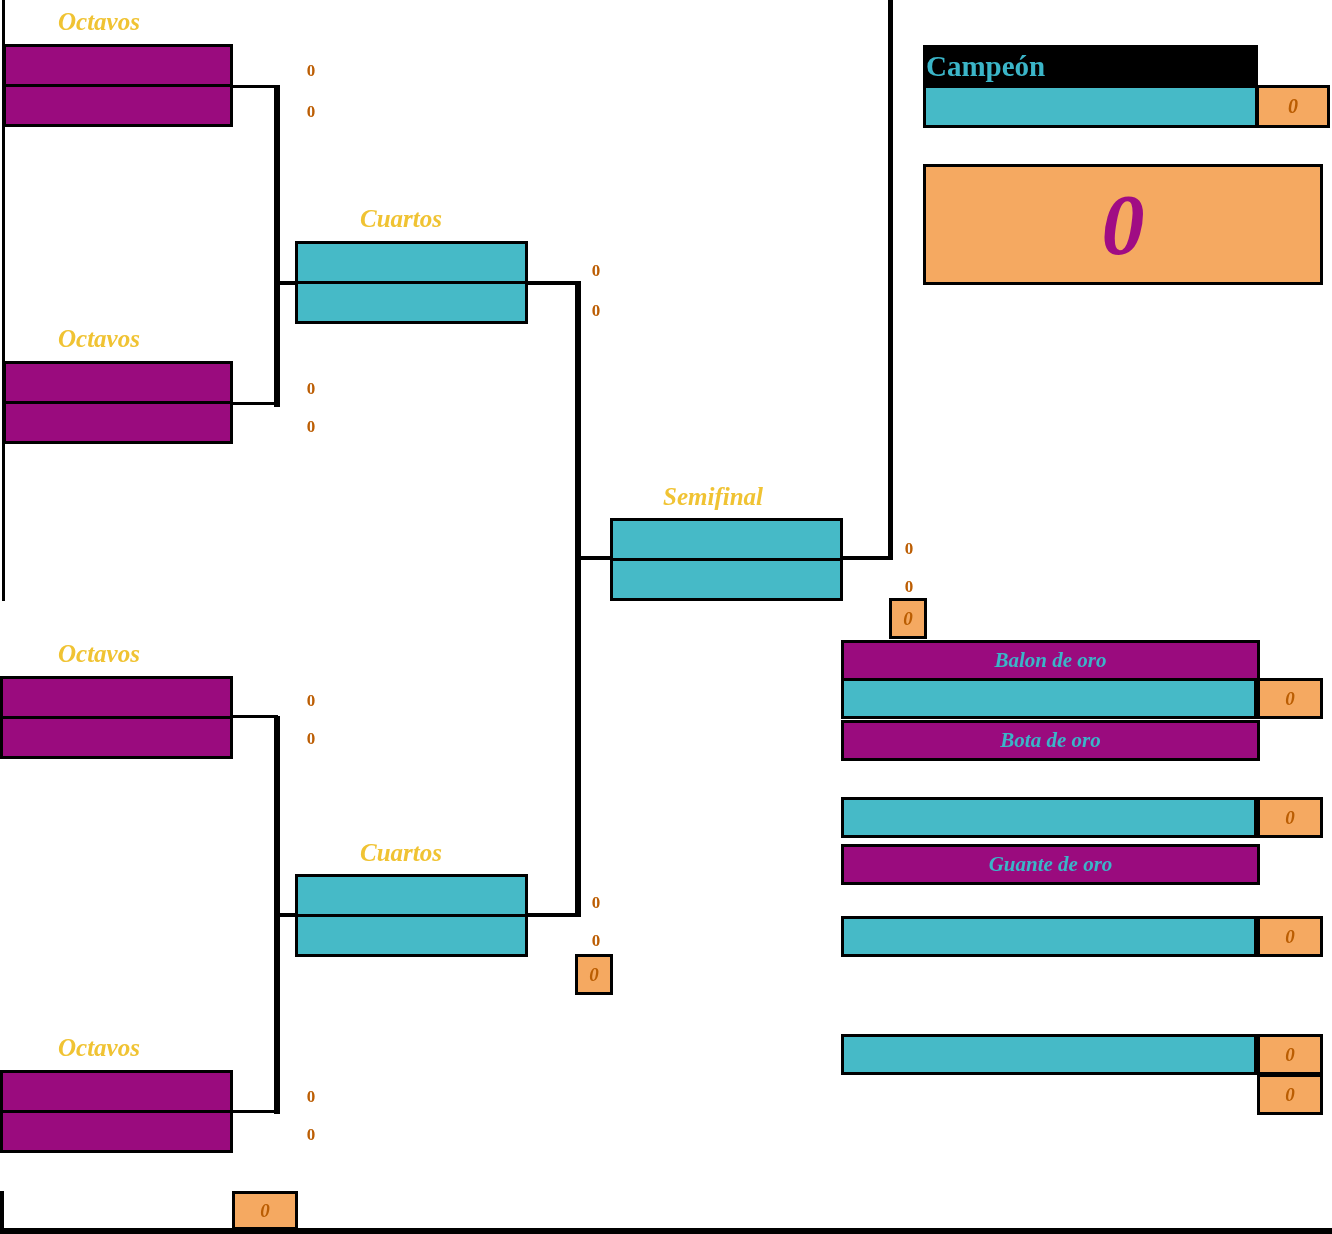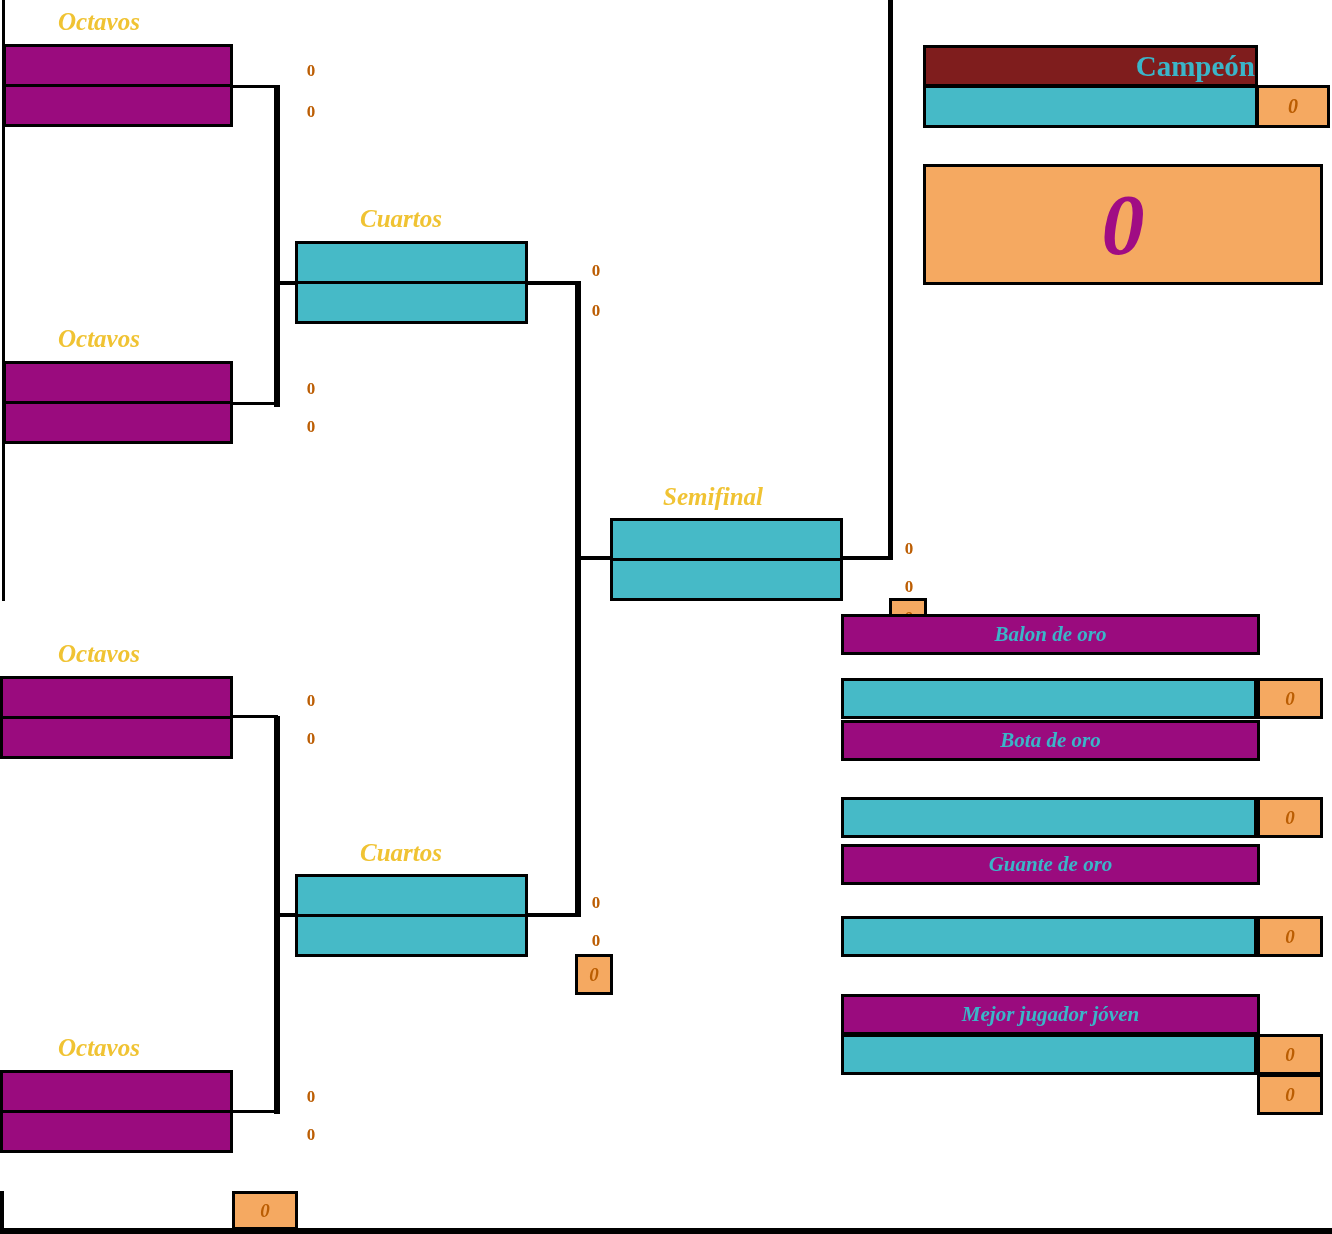"Campeón" .champ-header { background: #7f1d1d -> #000000; justify-content: flex-end -> flex-start }
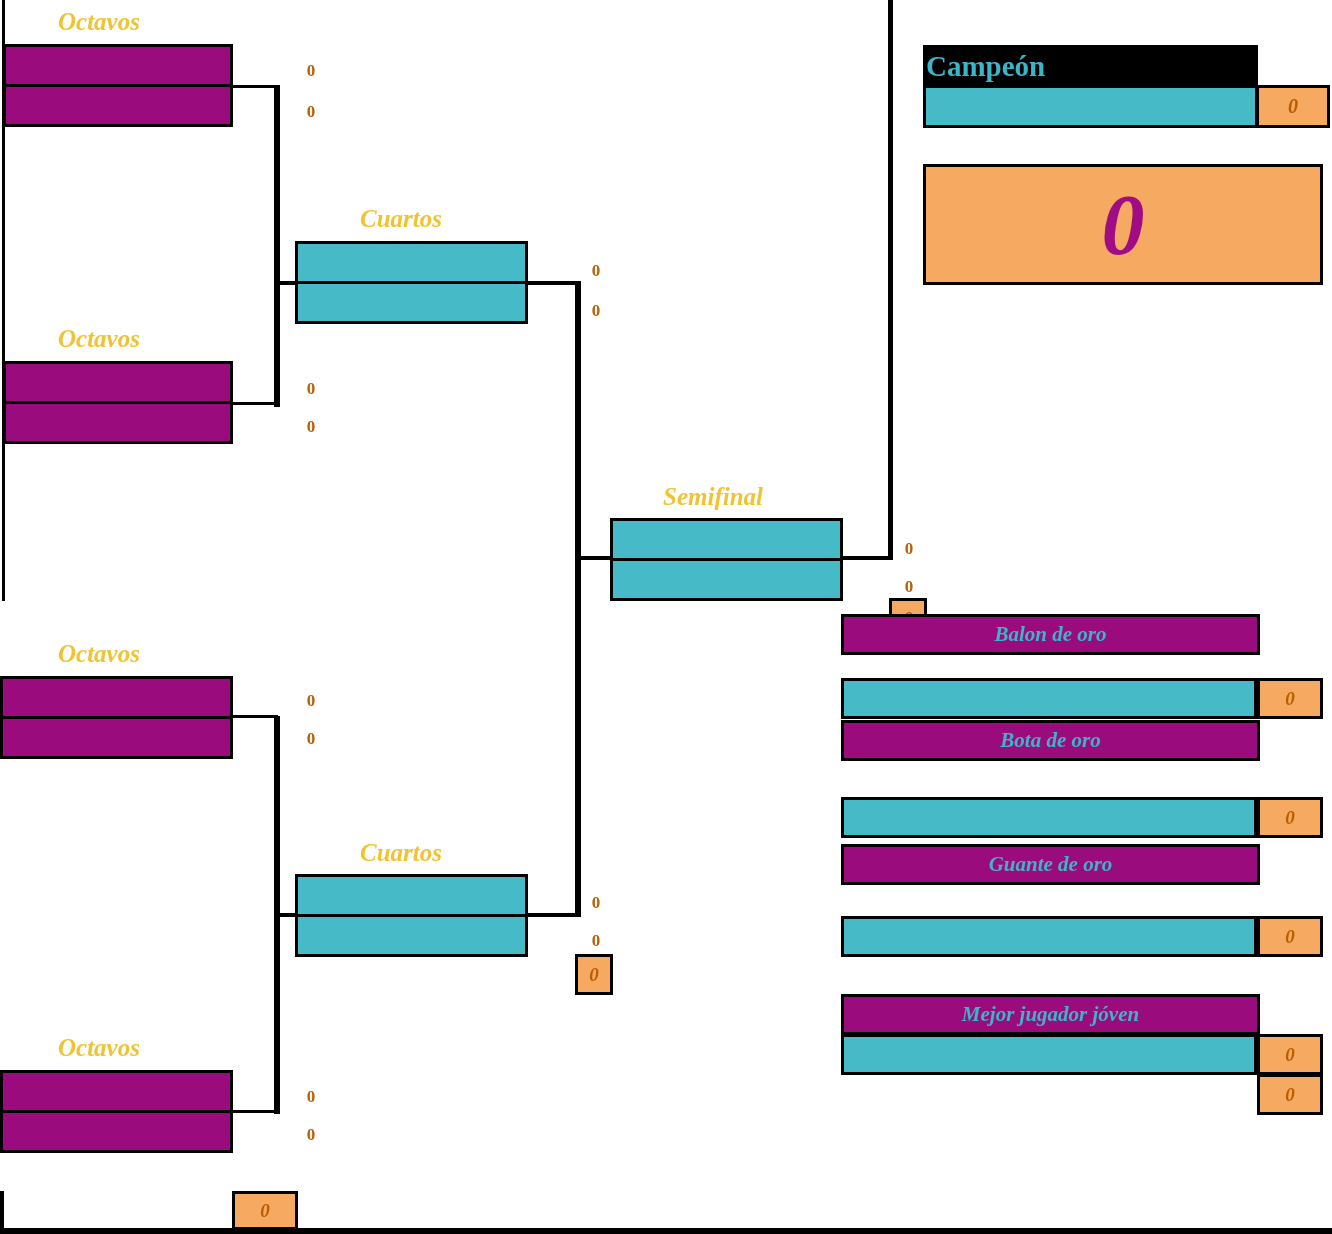"Balon de oro" div.award-header { top: 614px -> 640px }
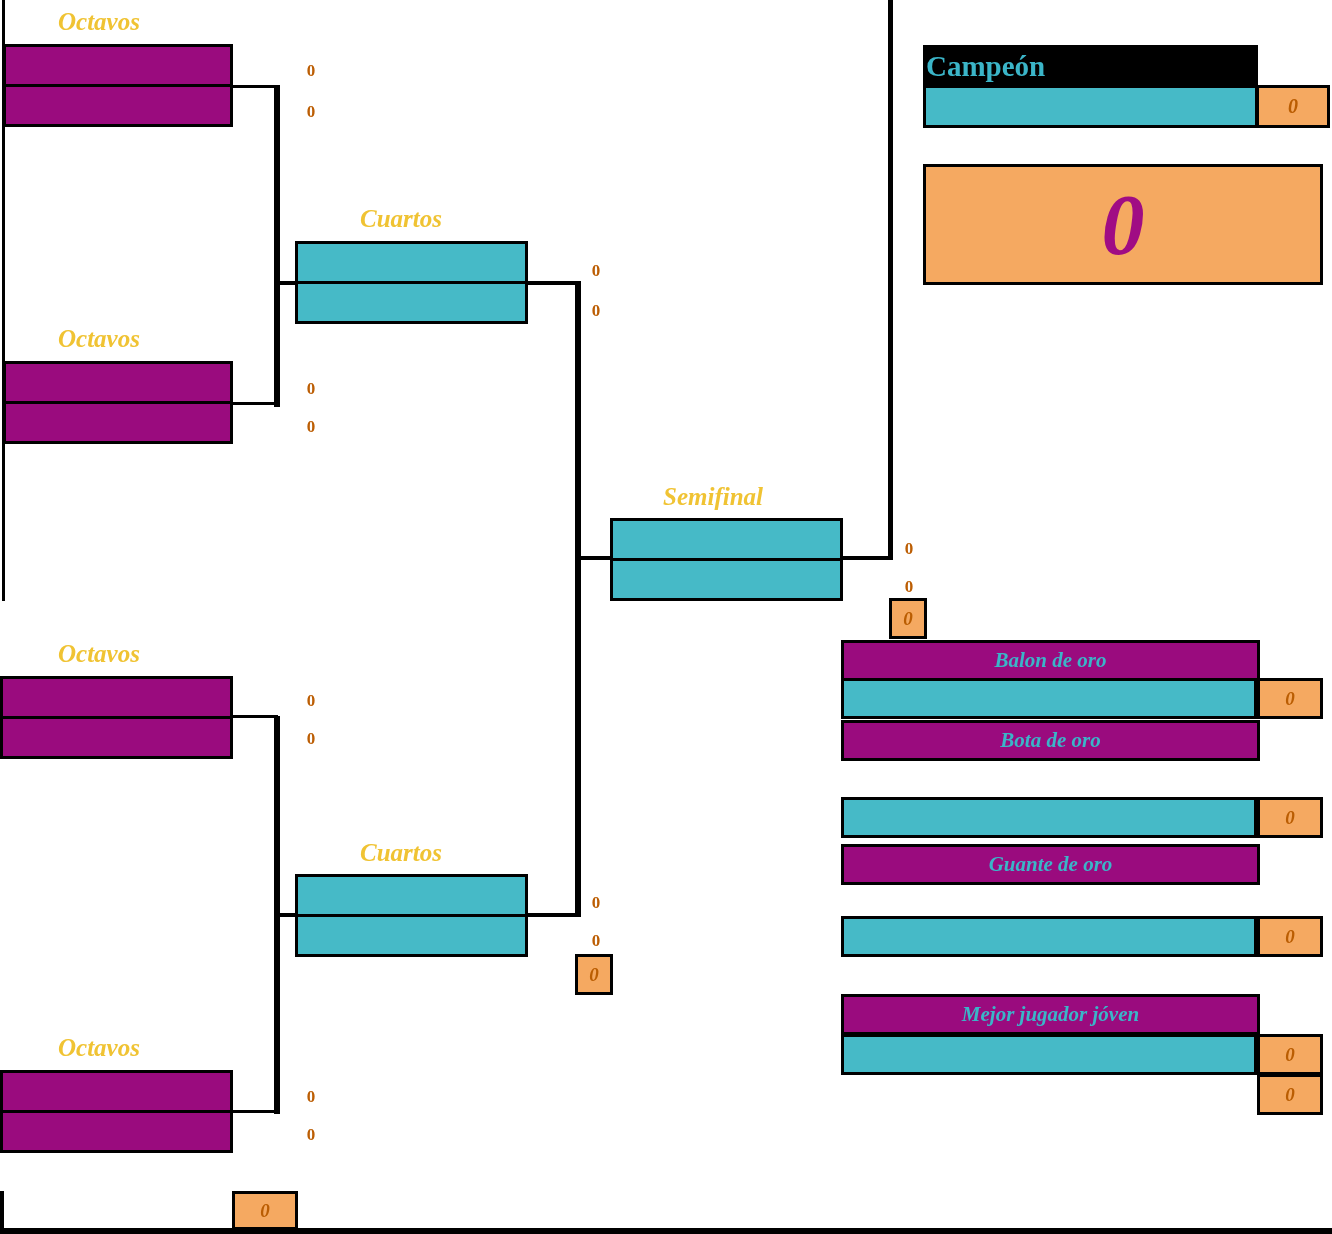"Mejor jugador jóven" div.award-header { html: <div> <span>Mejor jugador jóven</span> </div> -> none }
